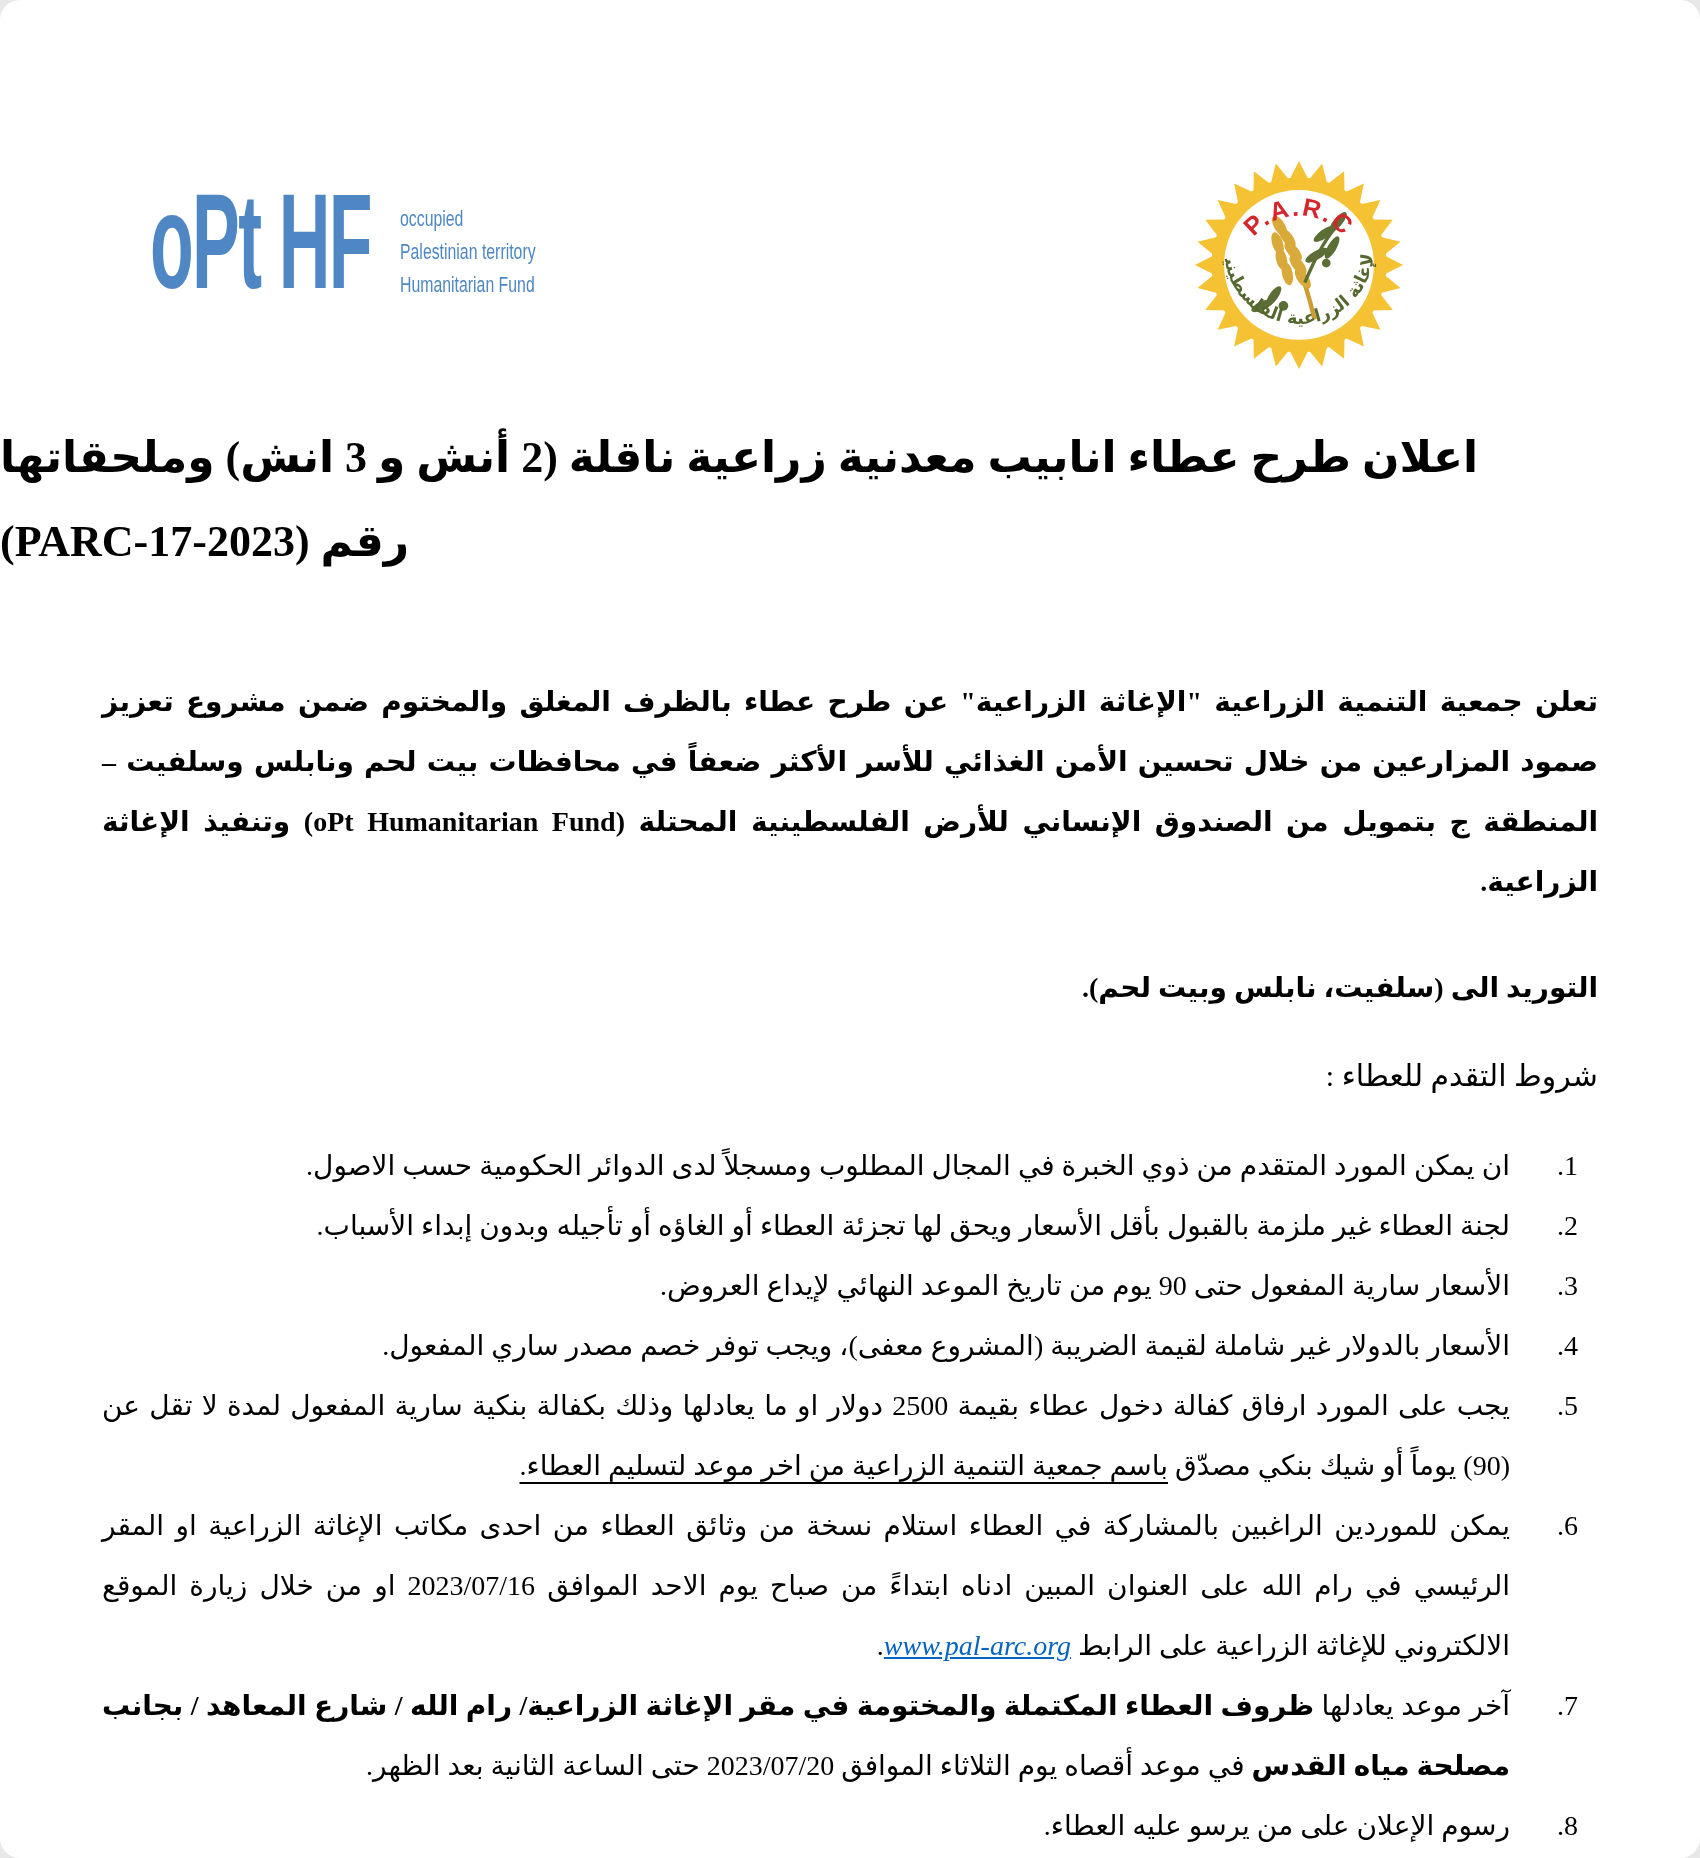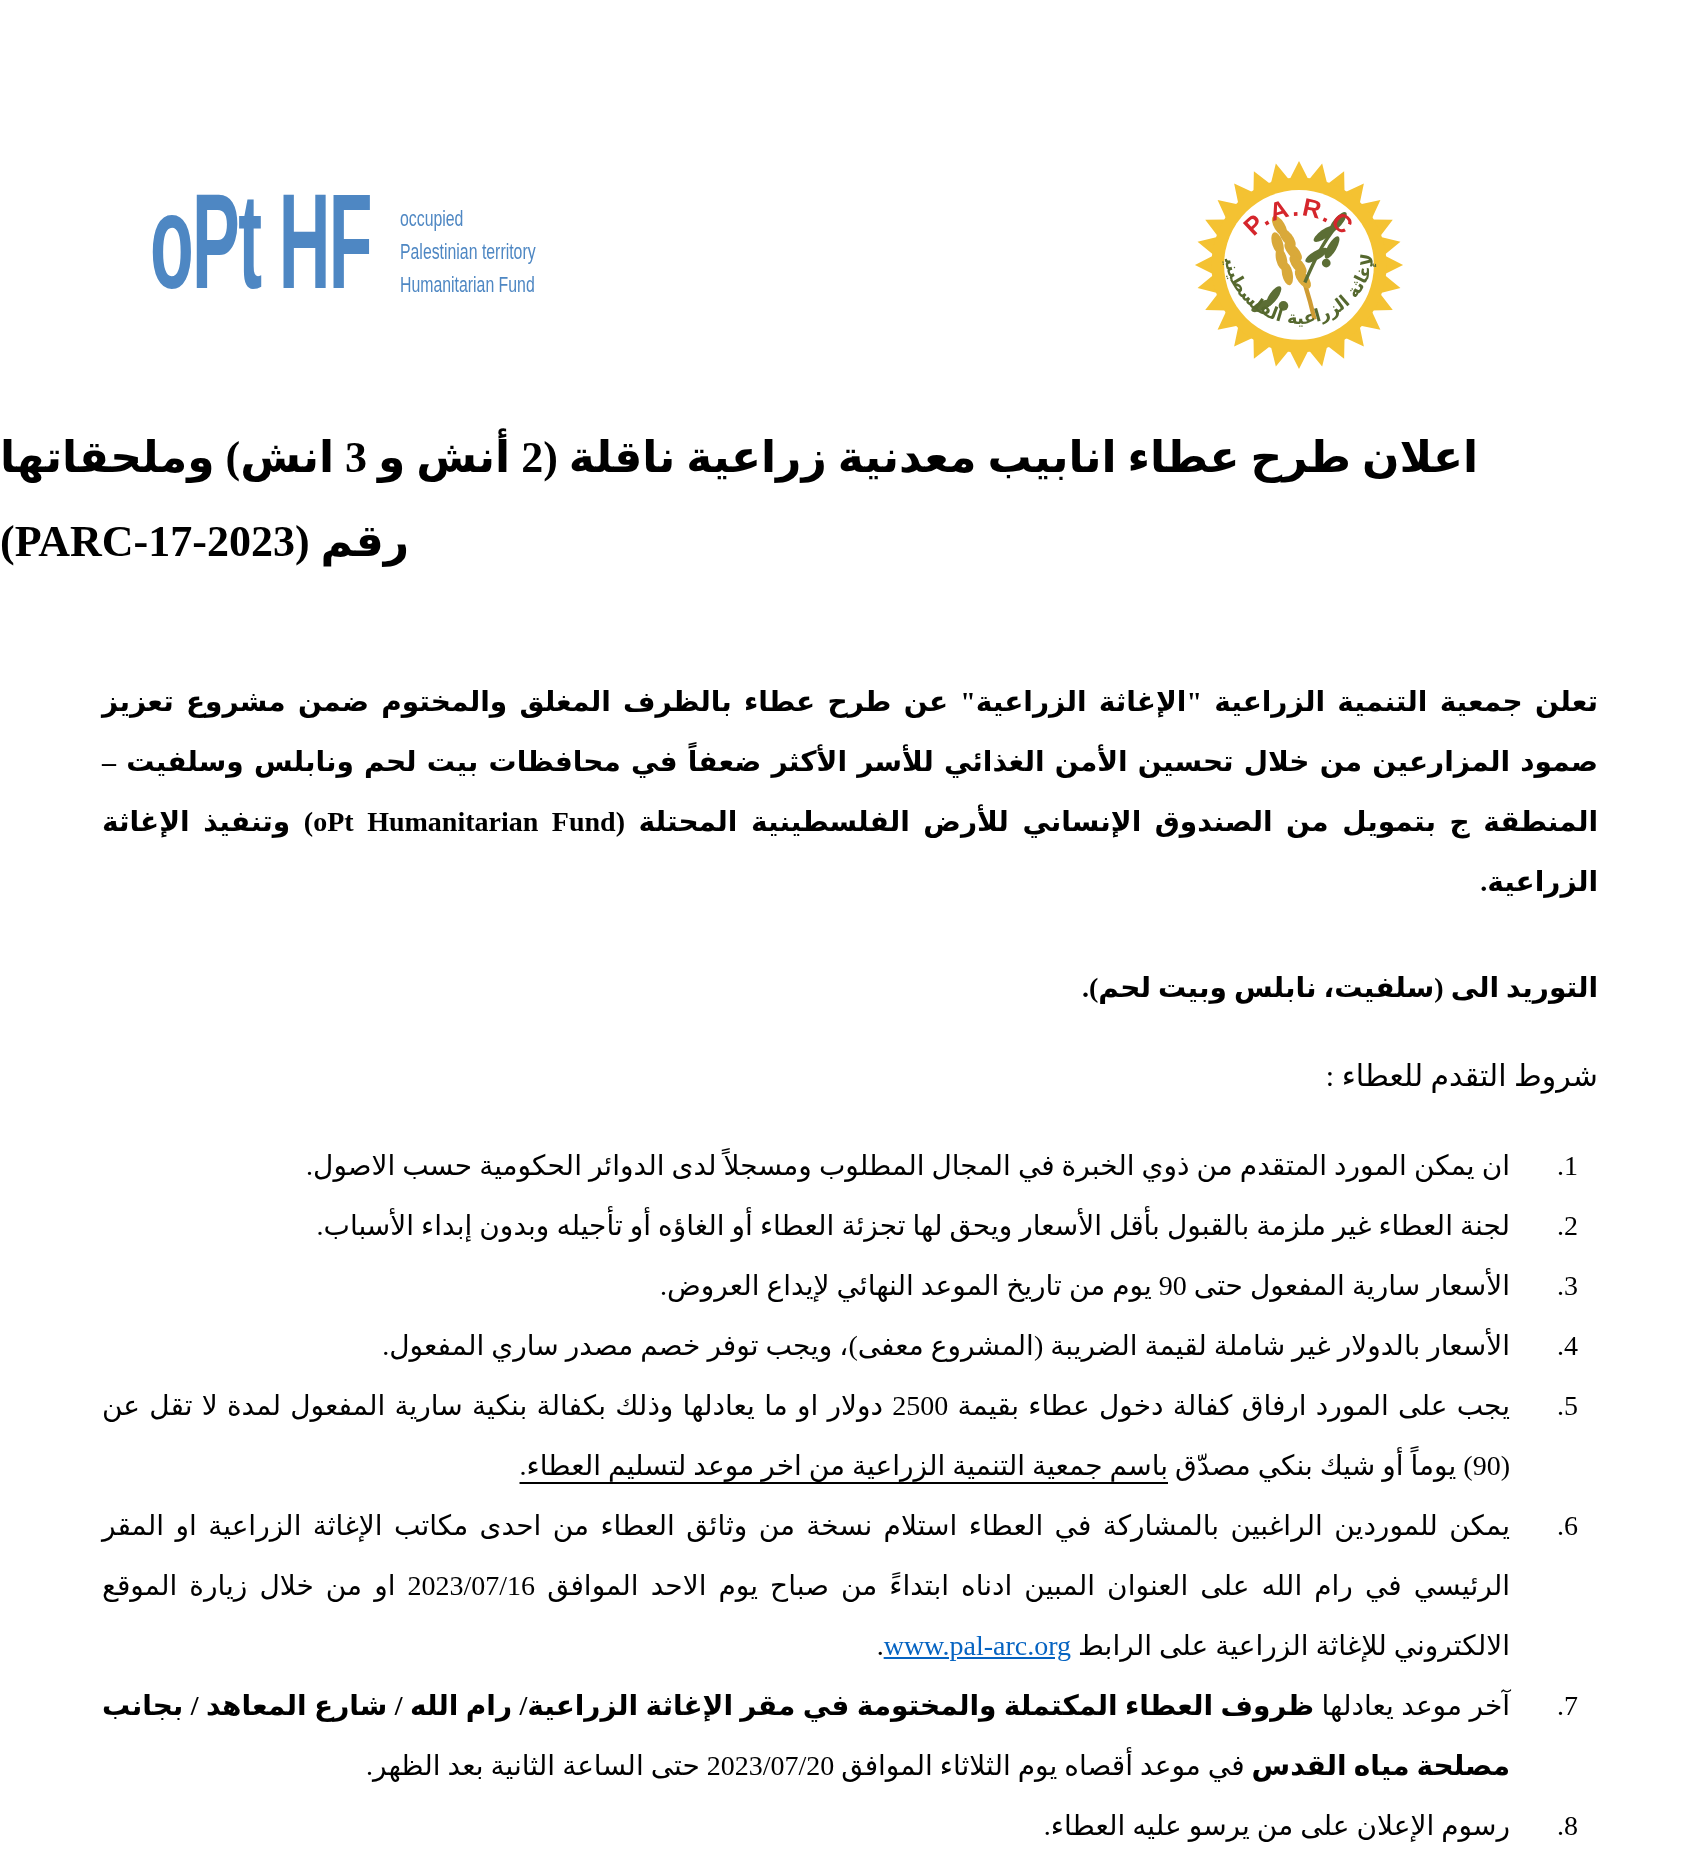"oPt HF" .page { border-radius: none -> 20px }
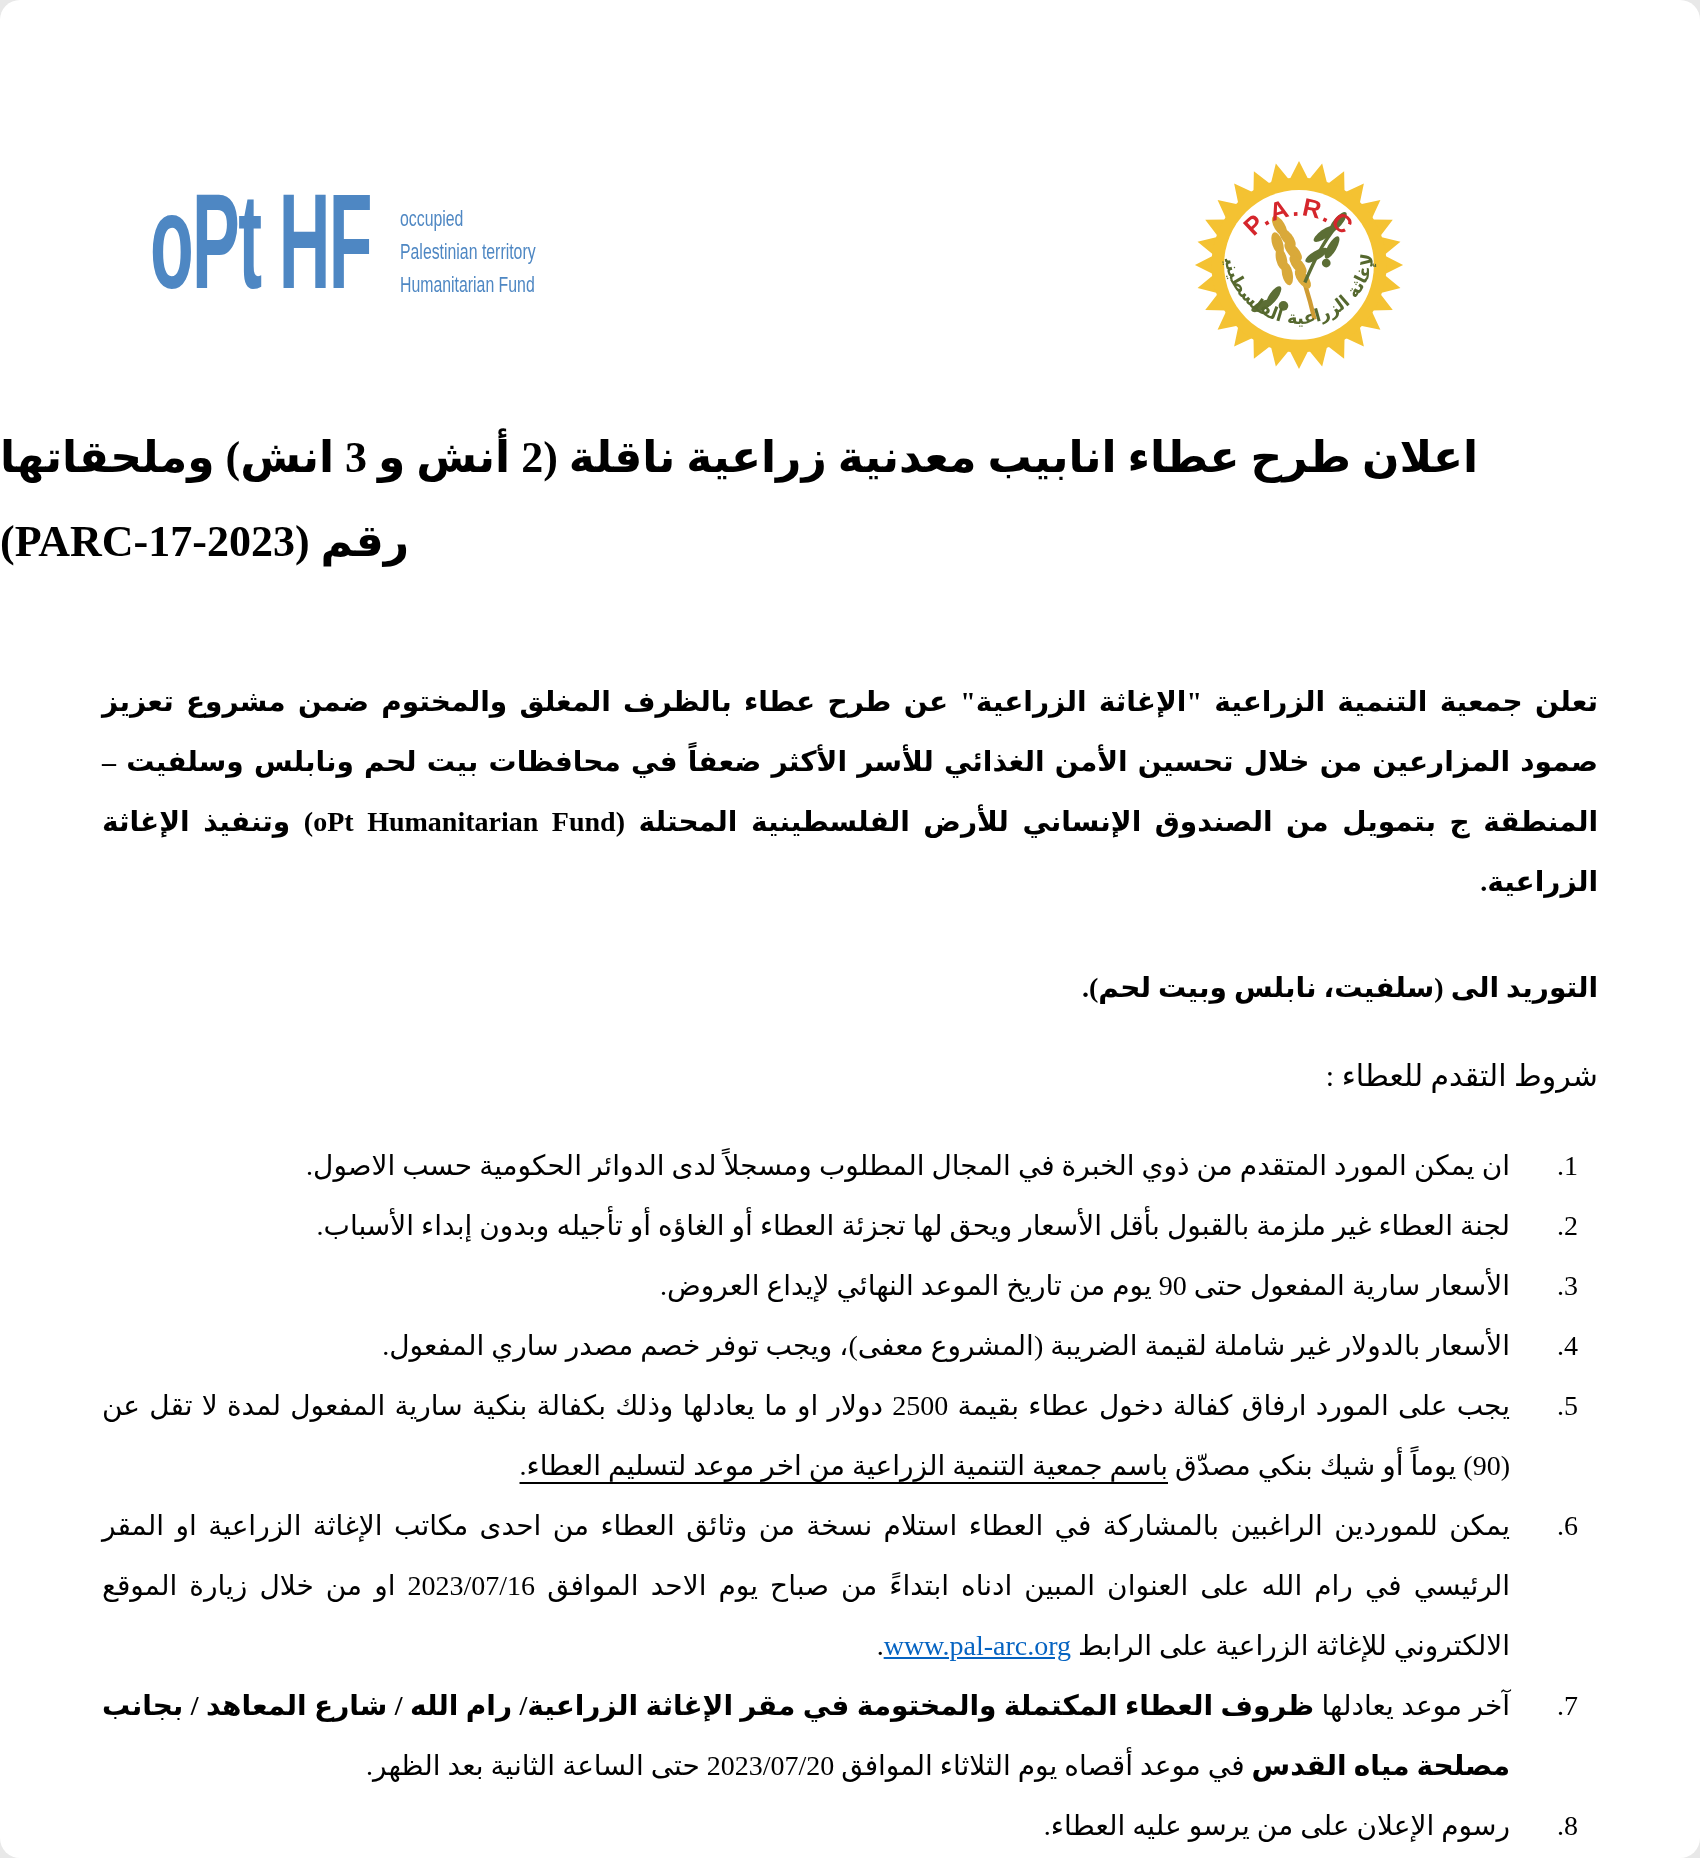"www.pal-arc.org" .doc-link { font-style: none -> italic }
